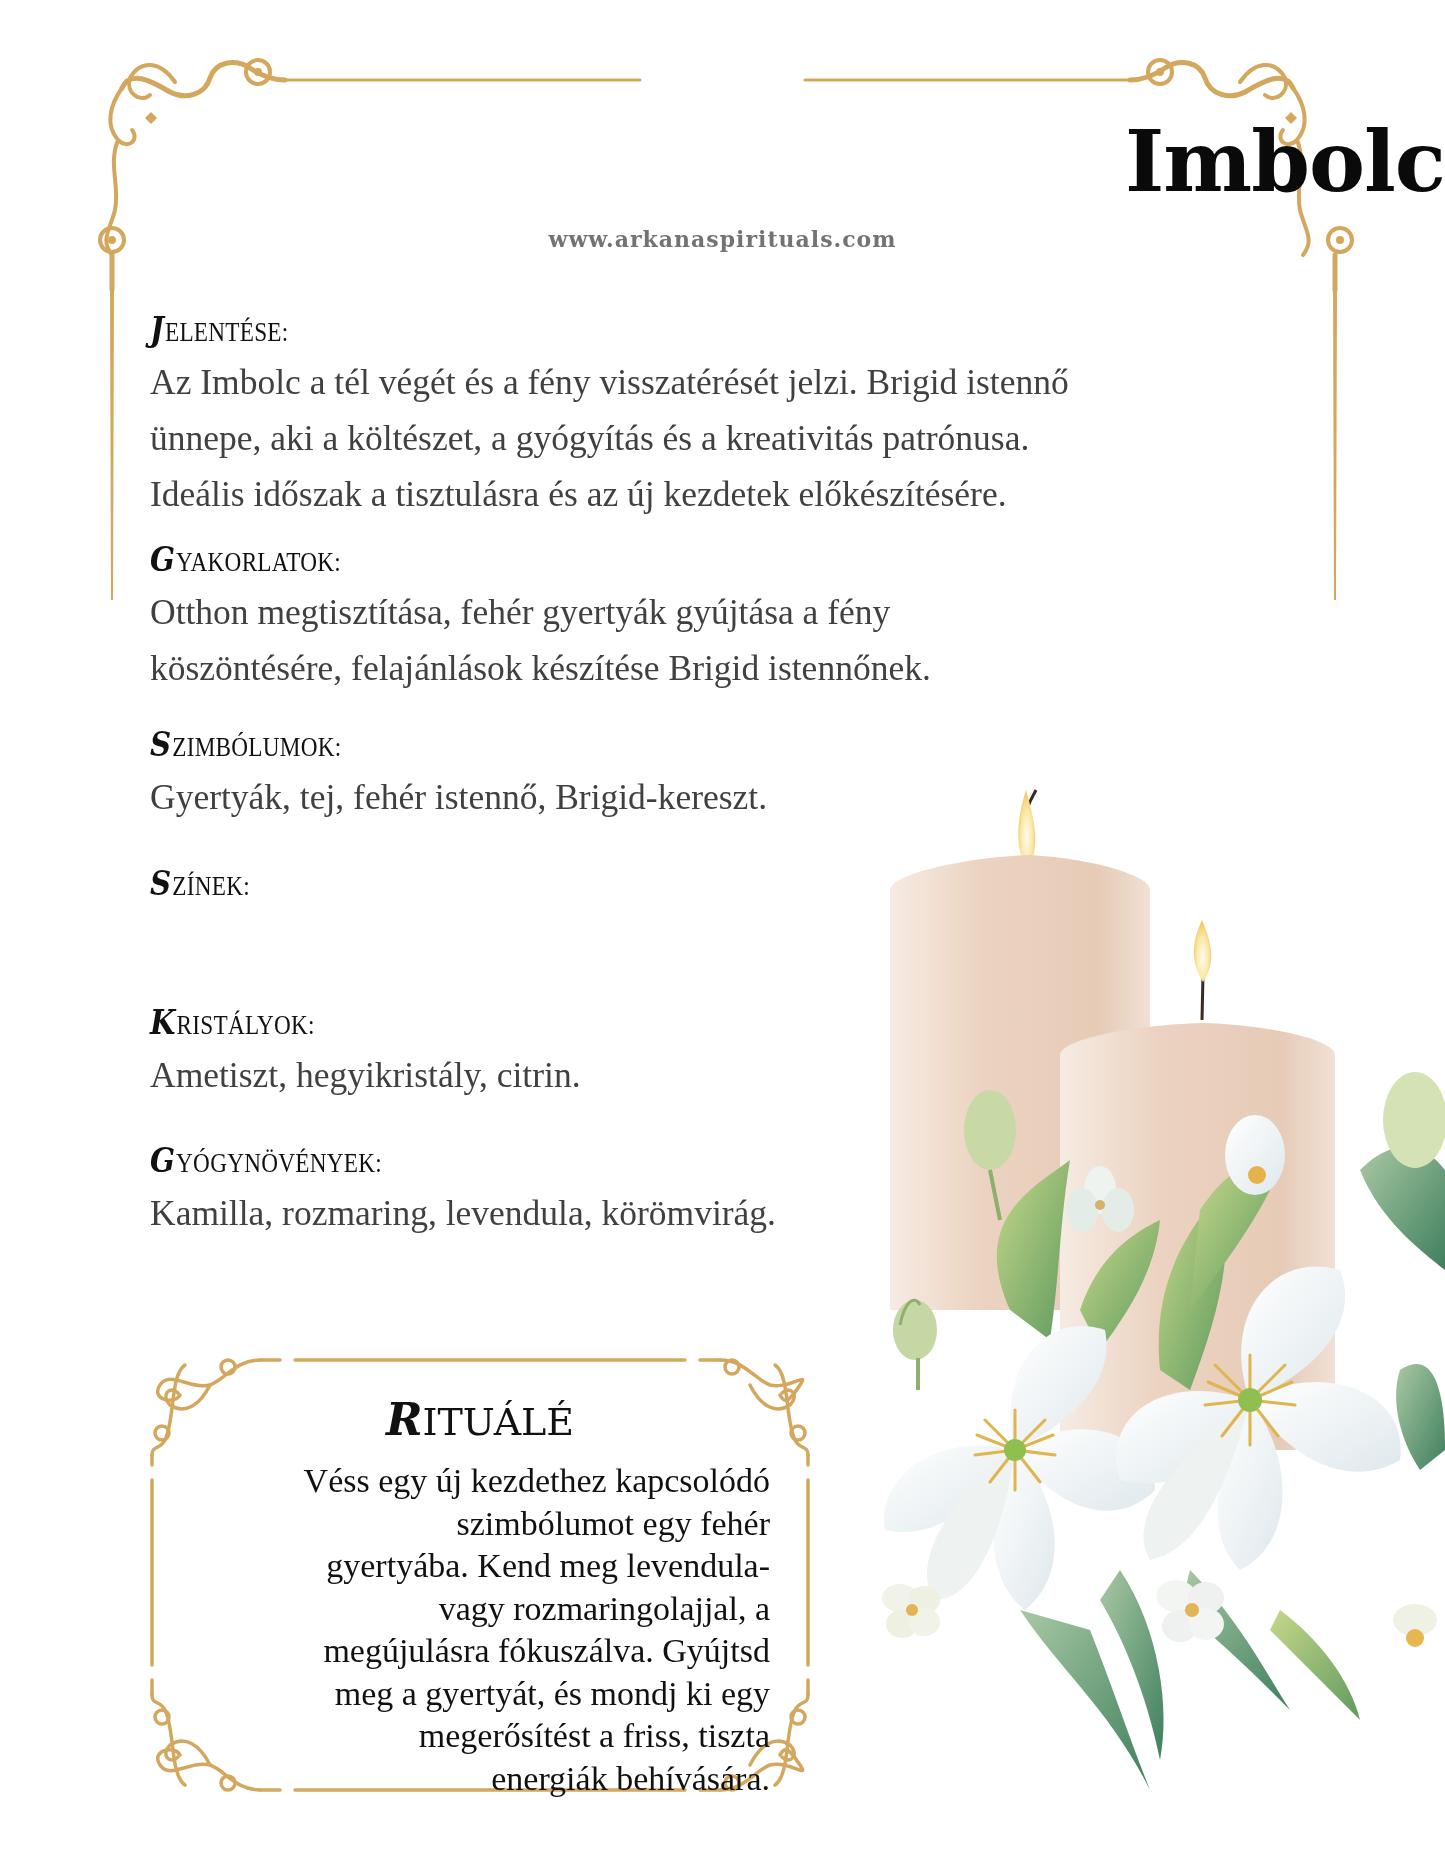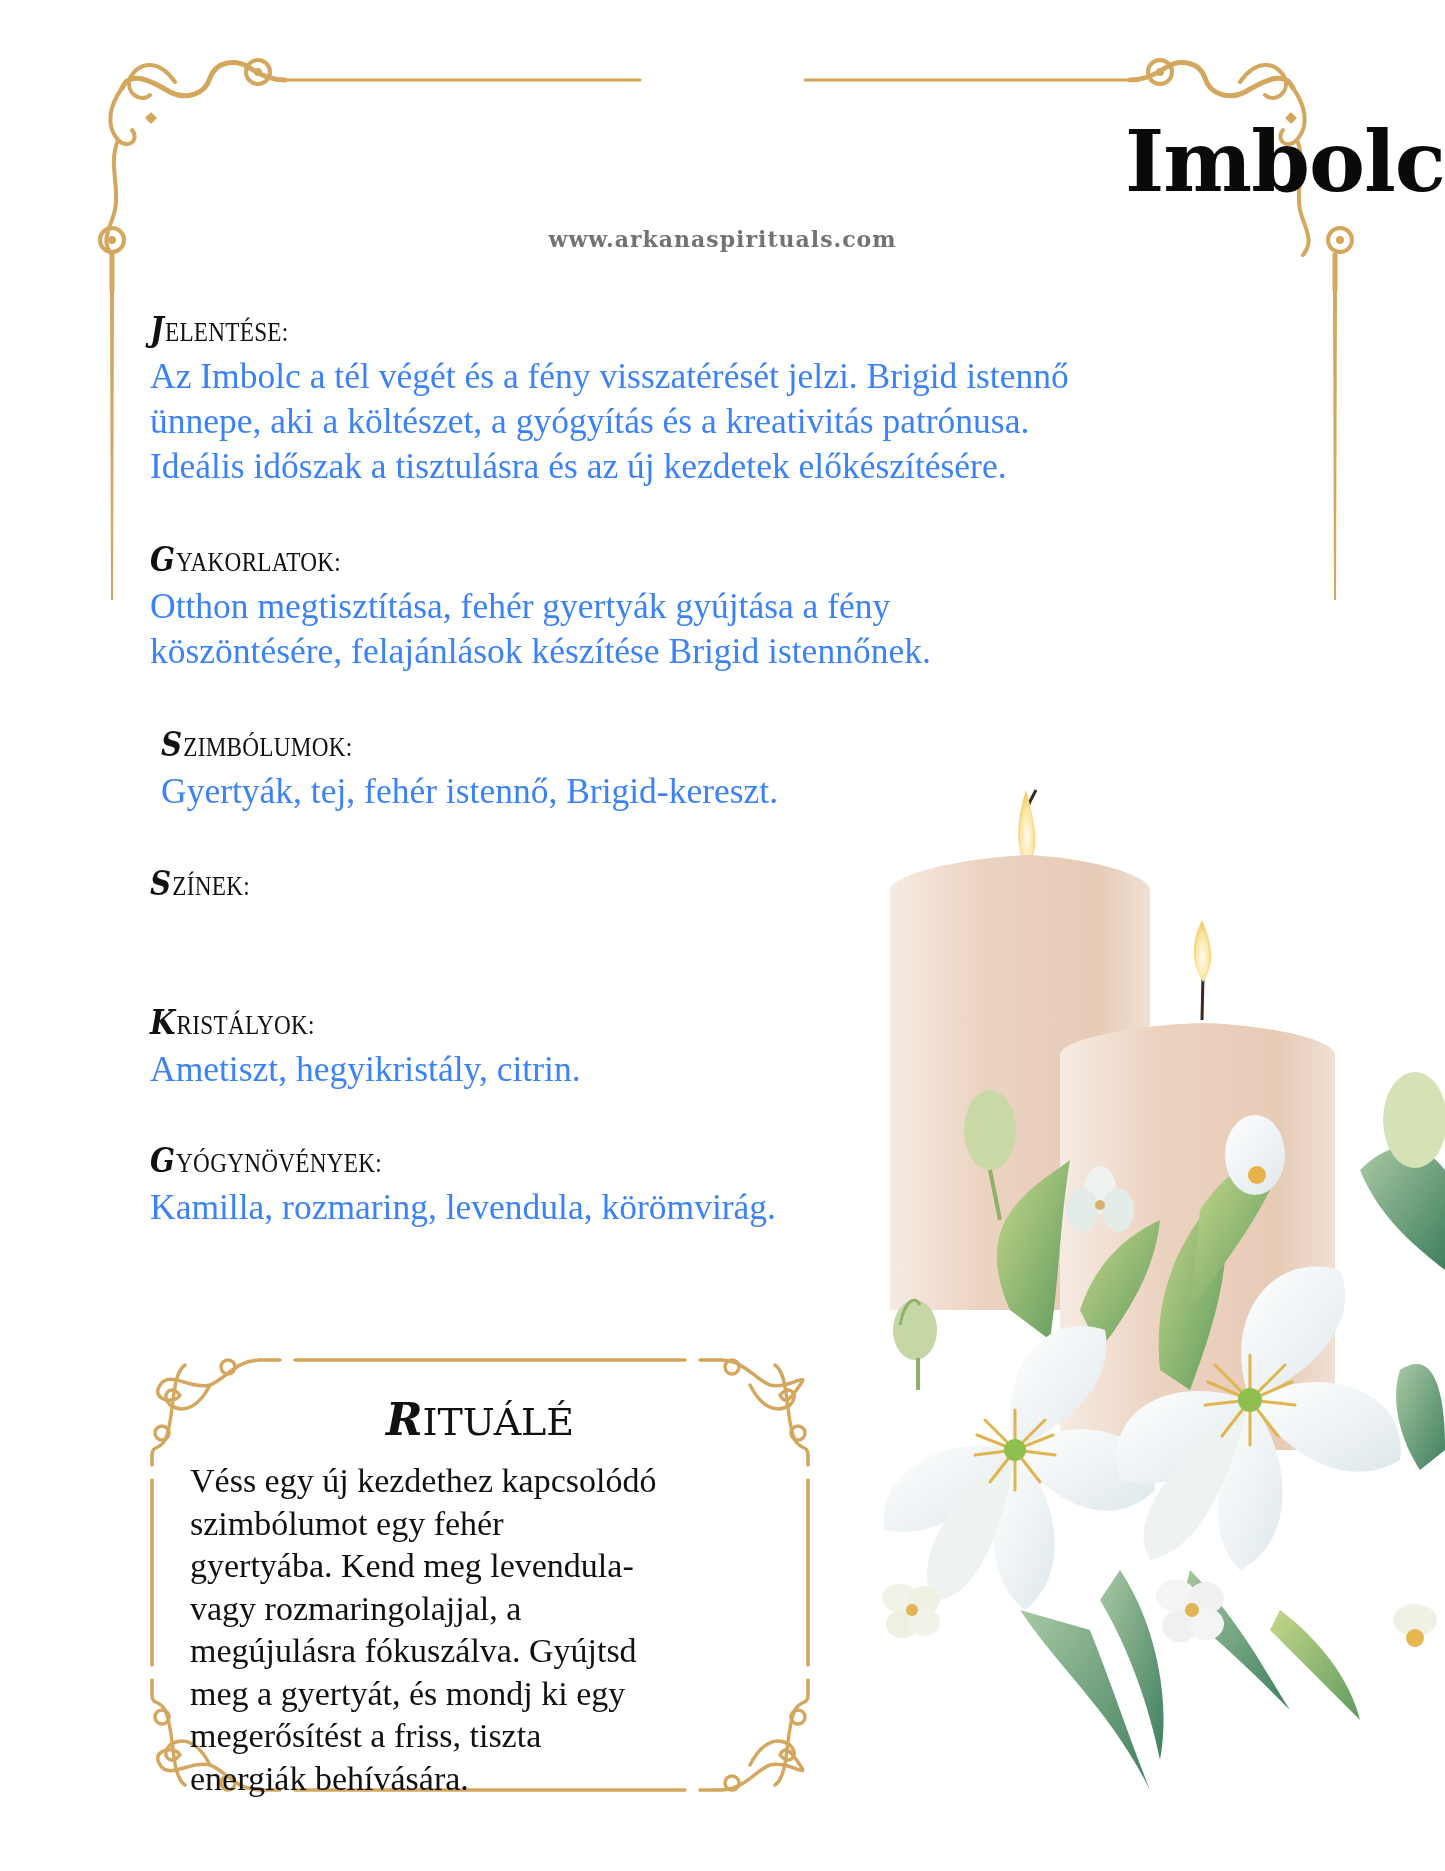"Az Imbolc a tél végét" .sec-body { color: #3b82f6 -> #404040; line-height: 45px -> 56px }
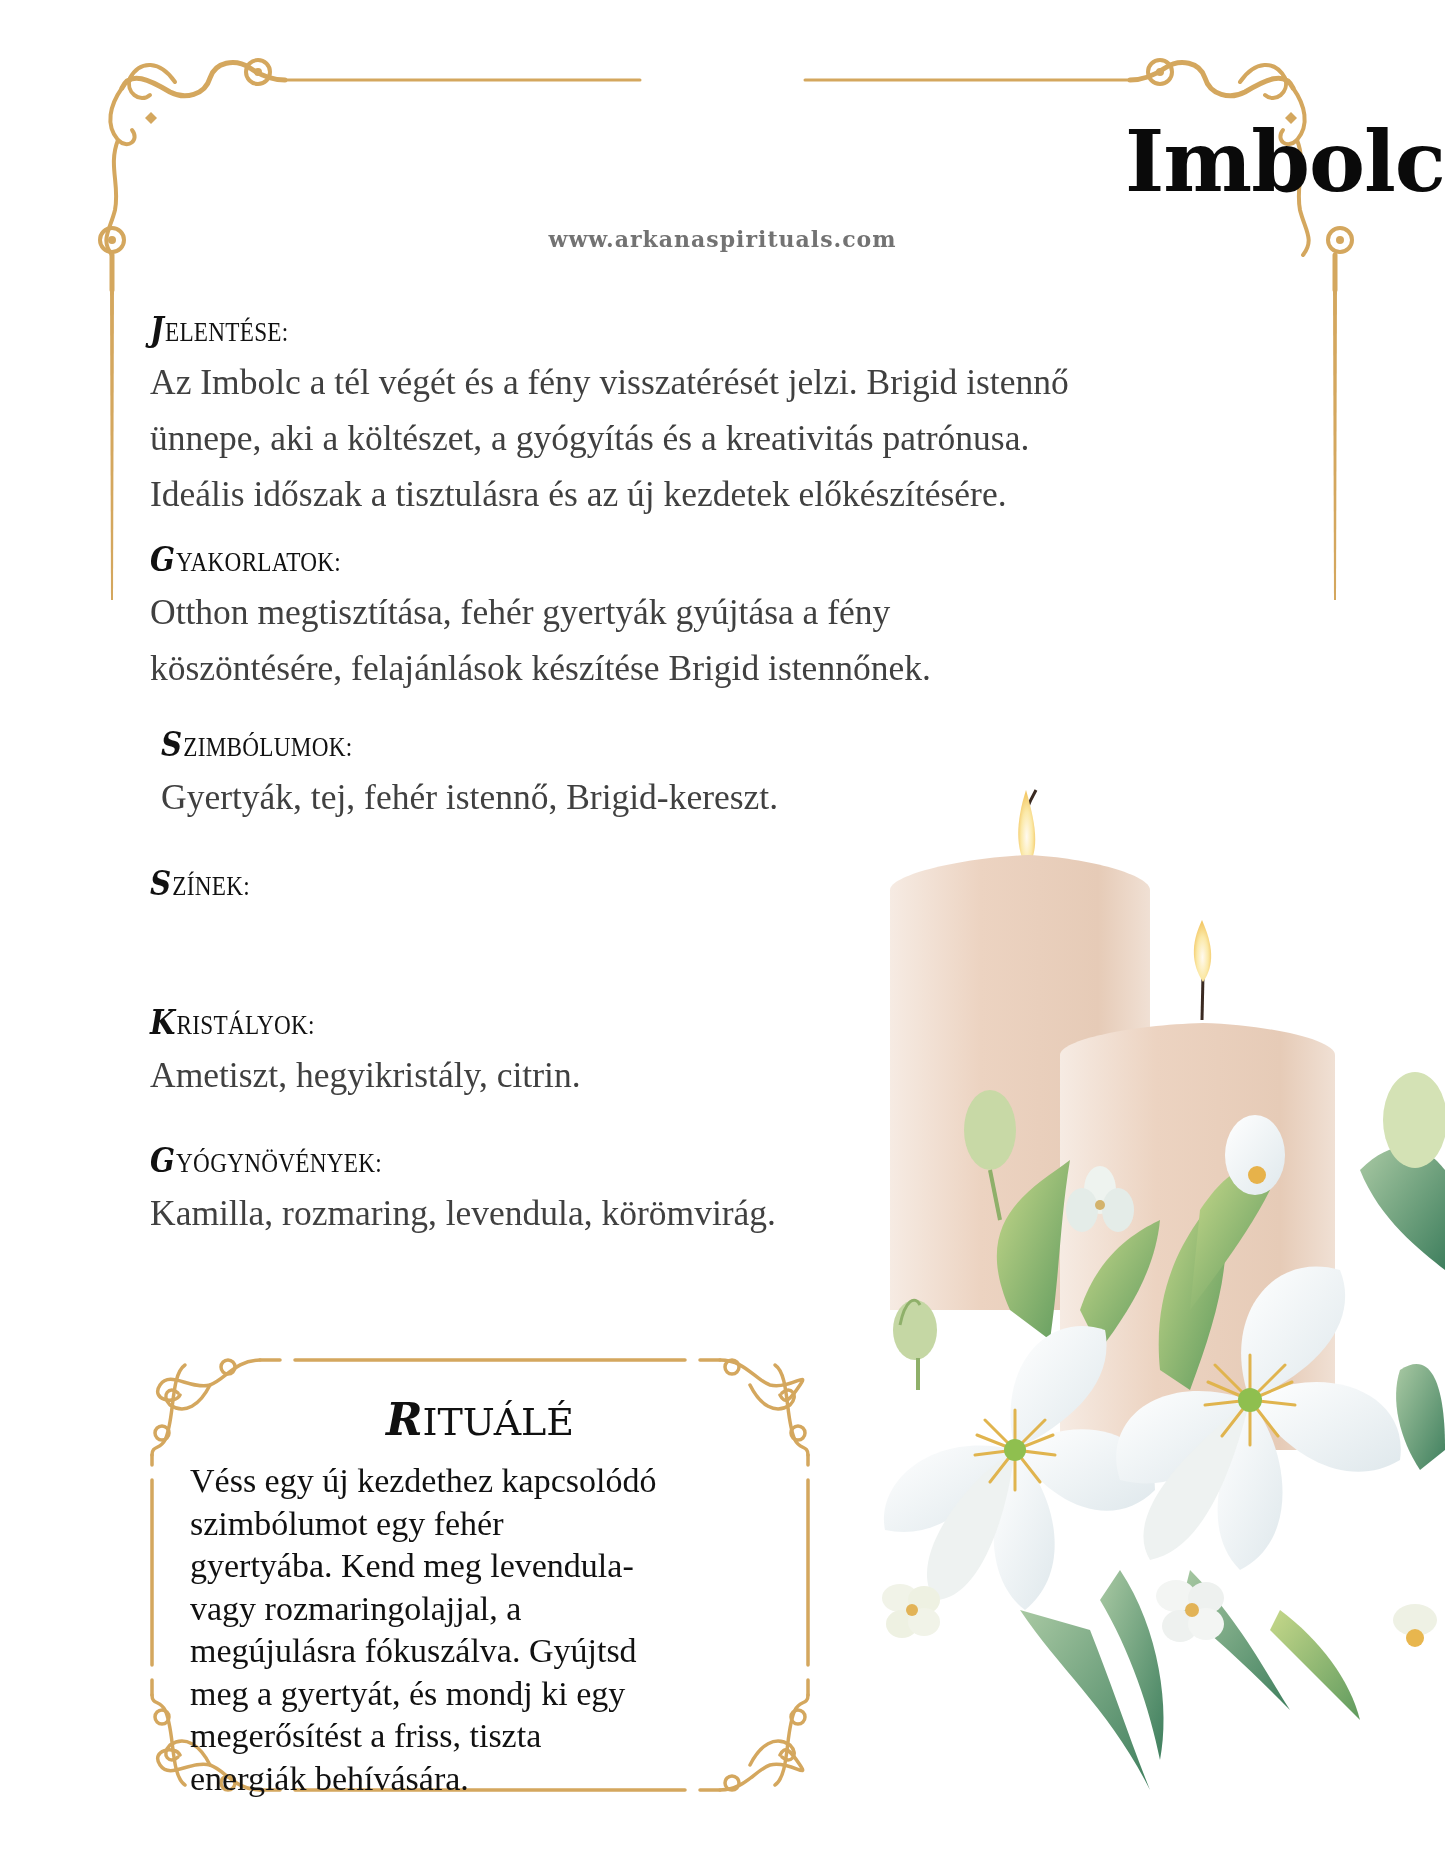"SZIMBÓLUMOK:" div.section { margin-left: 11px -> none }
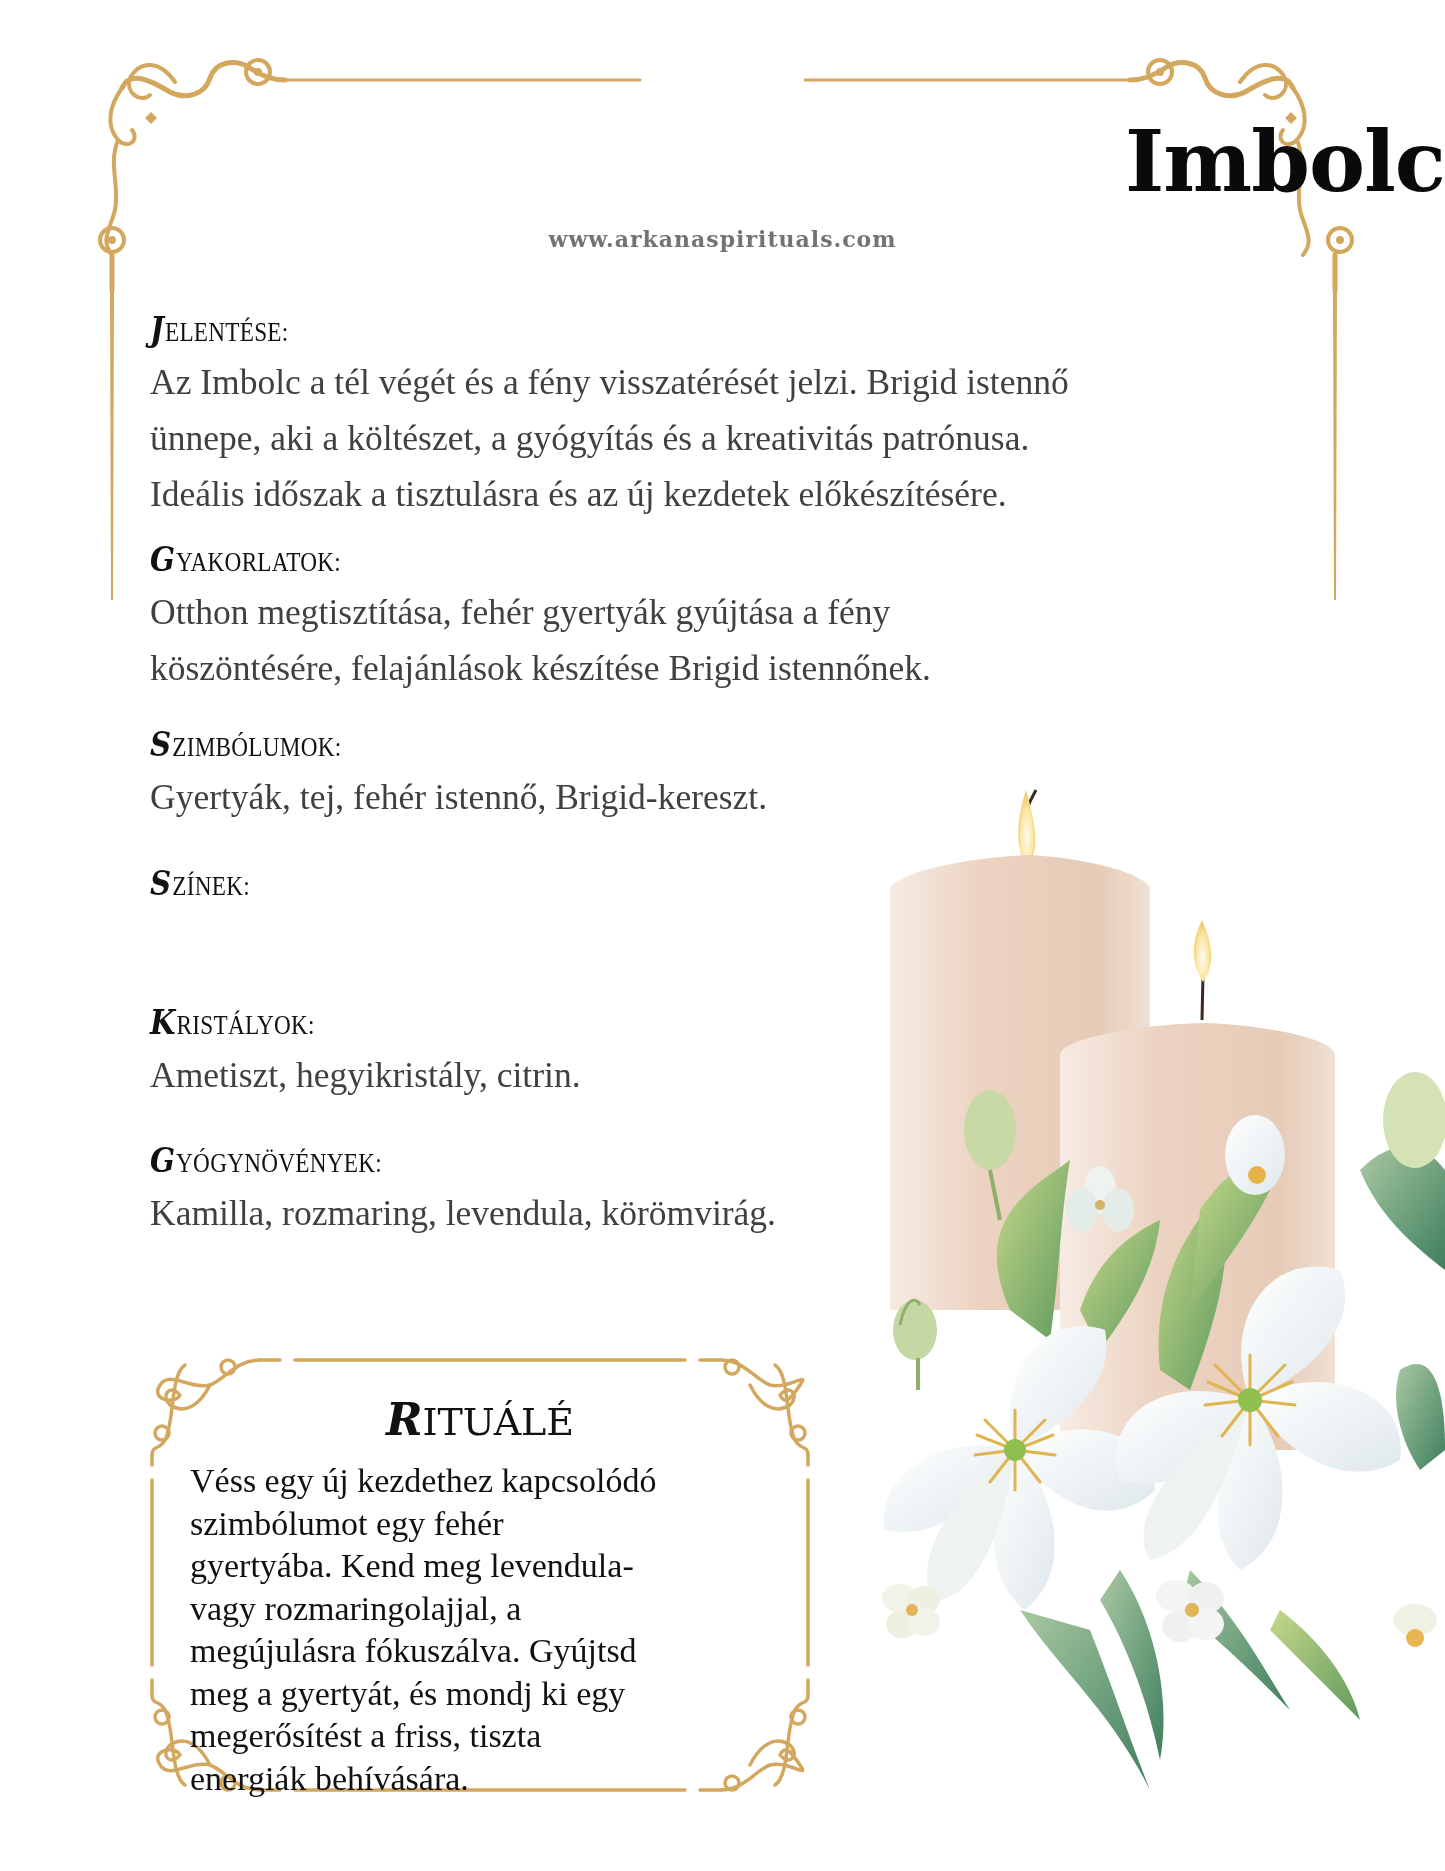"Véss egy új kezdethez kapcsolódó" .ritual-body { text-align: left -> right }
